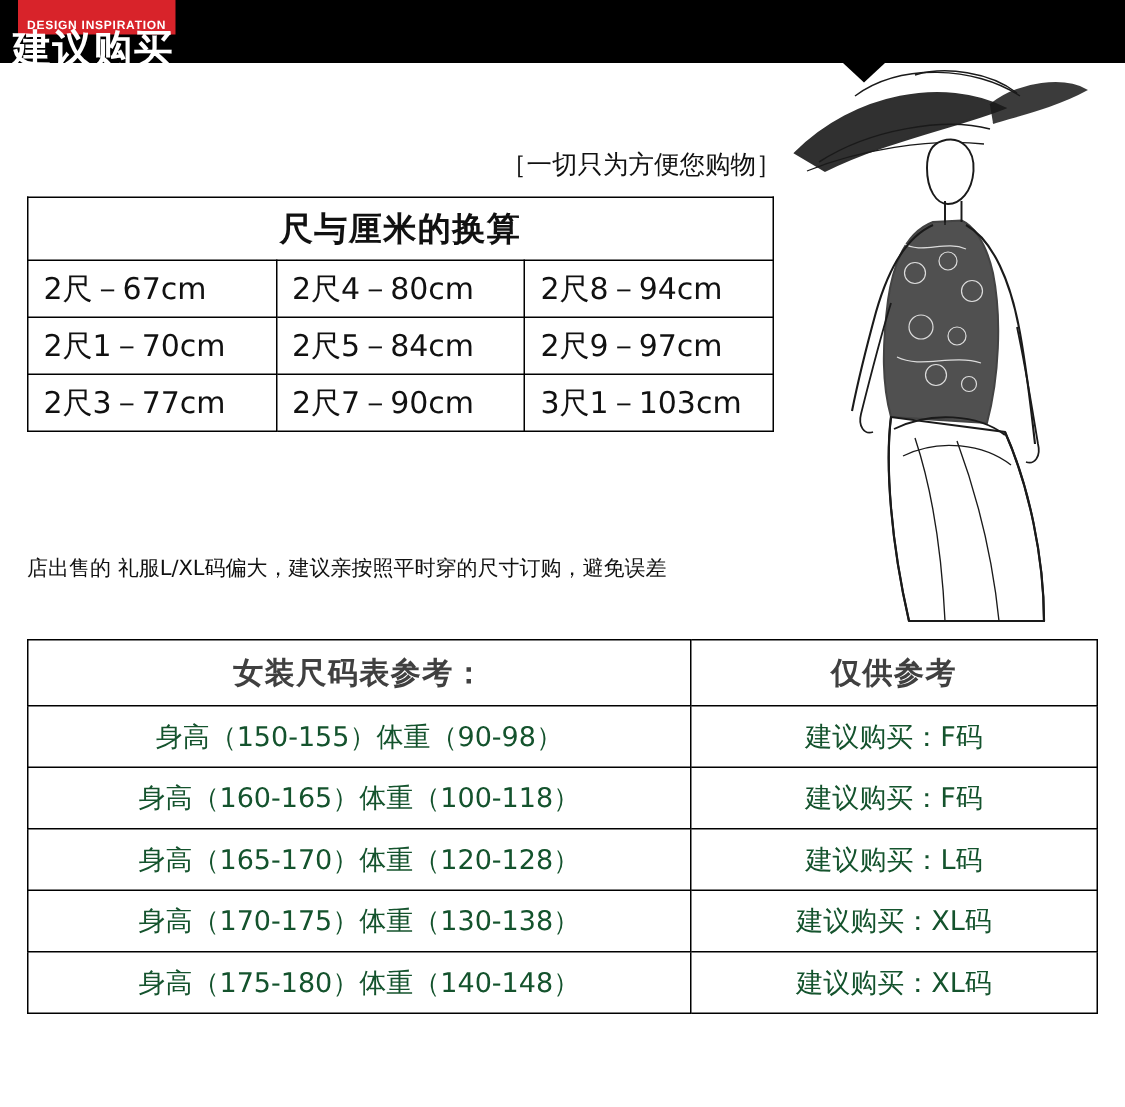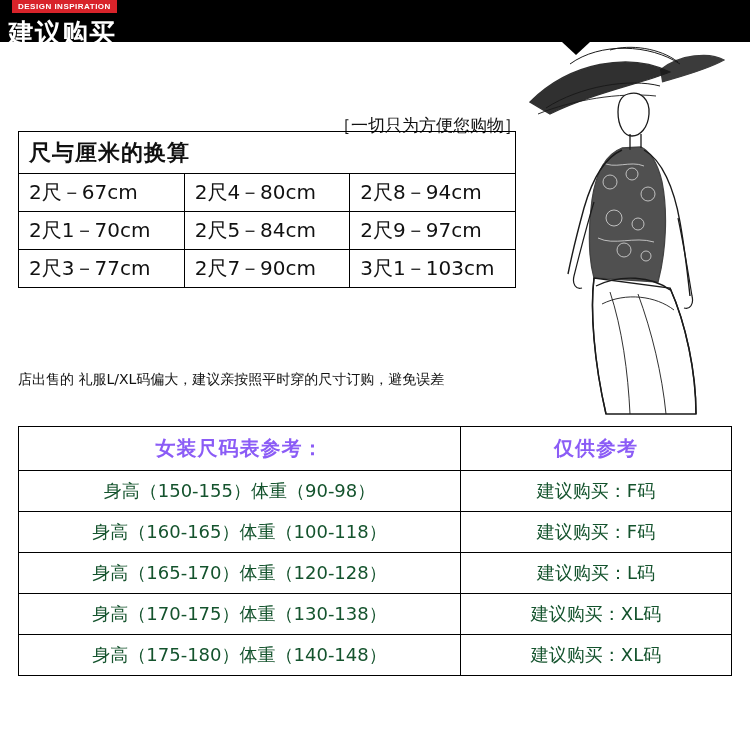"DESIGN INSPIRATION" .header-badge { padding: 2px 6px 2px 6px -> 12px 6px 2px 6px }
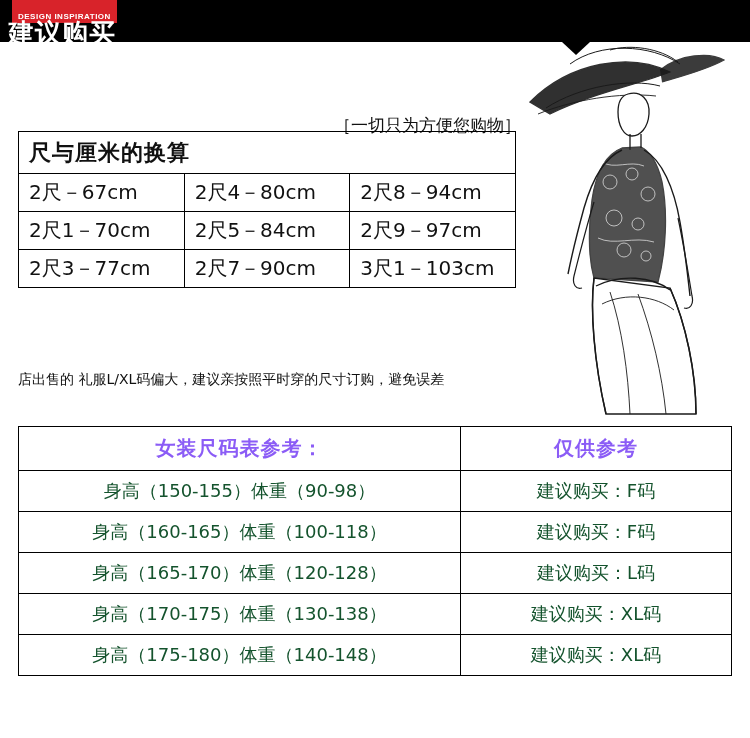"［一切只为方便您购物］" .bracket-note { margin-top: 16px -> none }
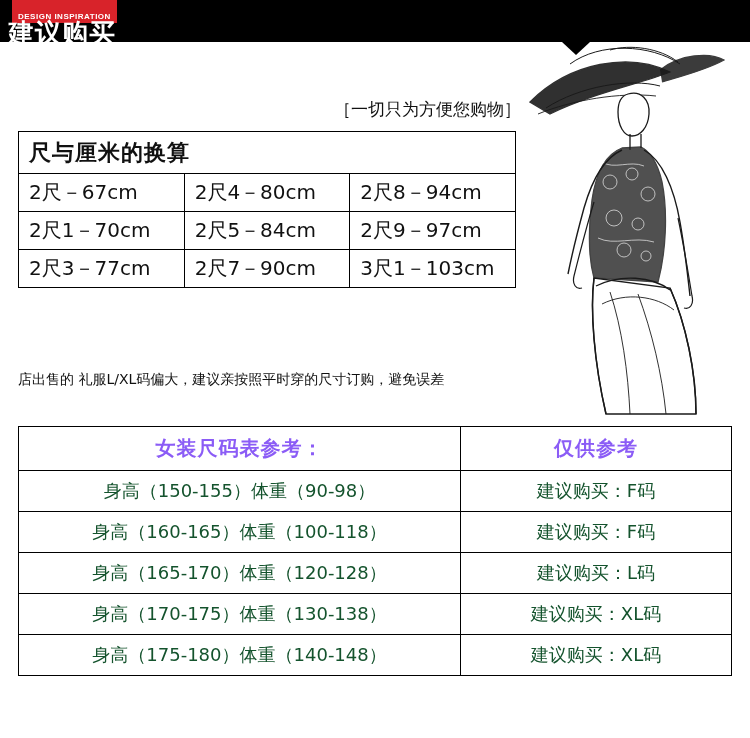"尺与厘米的换算" .conv-title { text-align: none -> center }
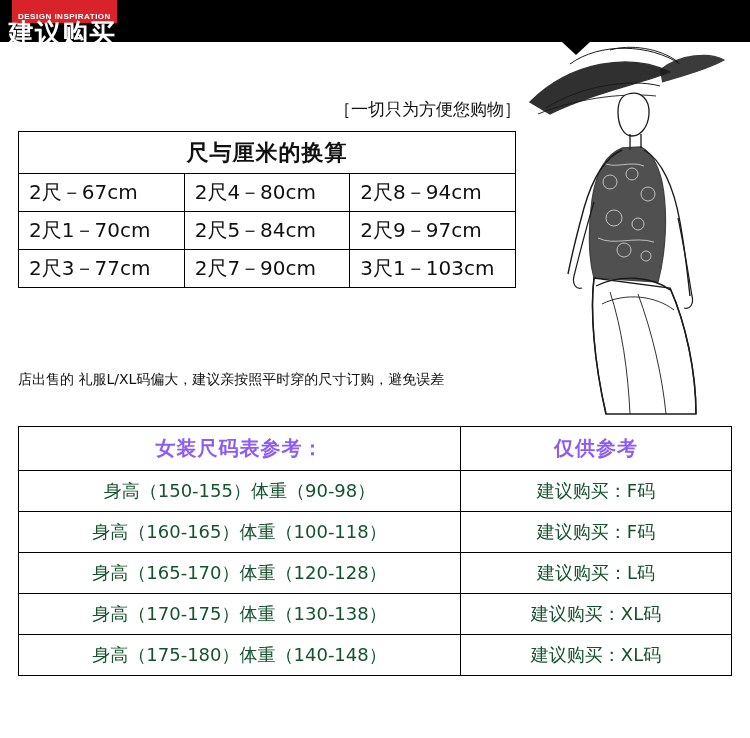"女装尺码表参考：" .size-table .head { color: #8b5cf6 -> #404040 }
